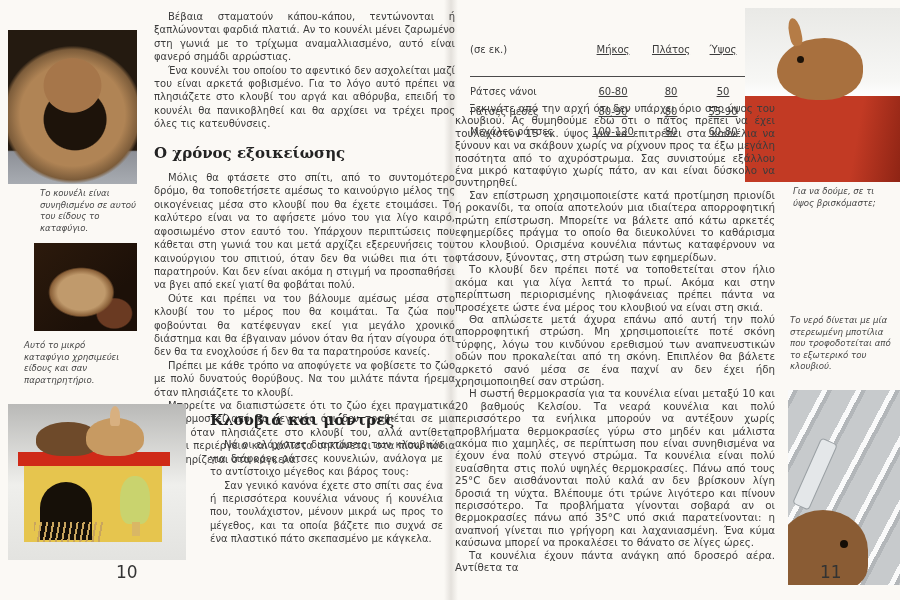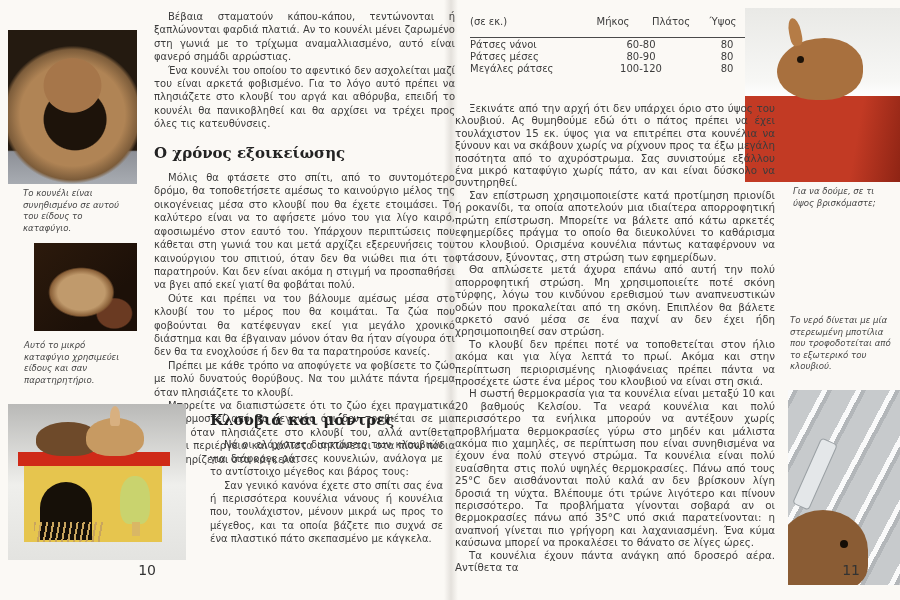"(σε εκ.)" #dim-table .thead { margin-top: none -> 28px; padding-bottom: 10px -> 21px }
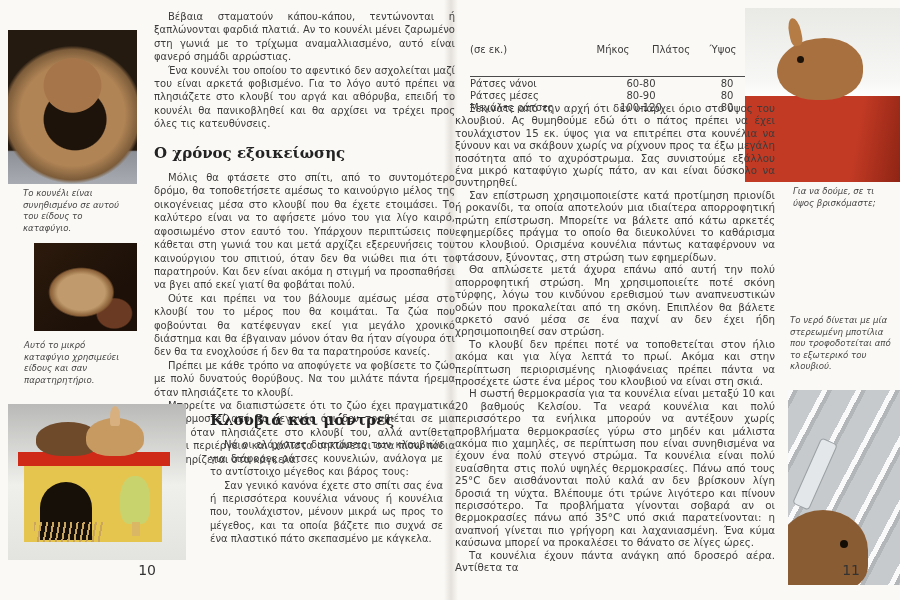"Μήκος" #dim-table .c1,#dim-table .c2,#dim-table .c3 { text-decoration: none -> underline }
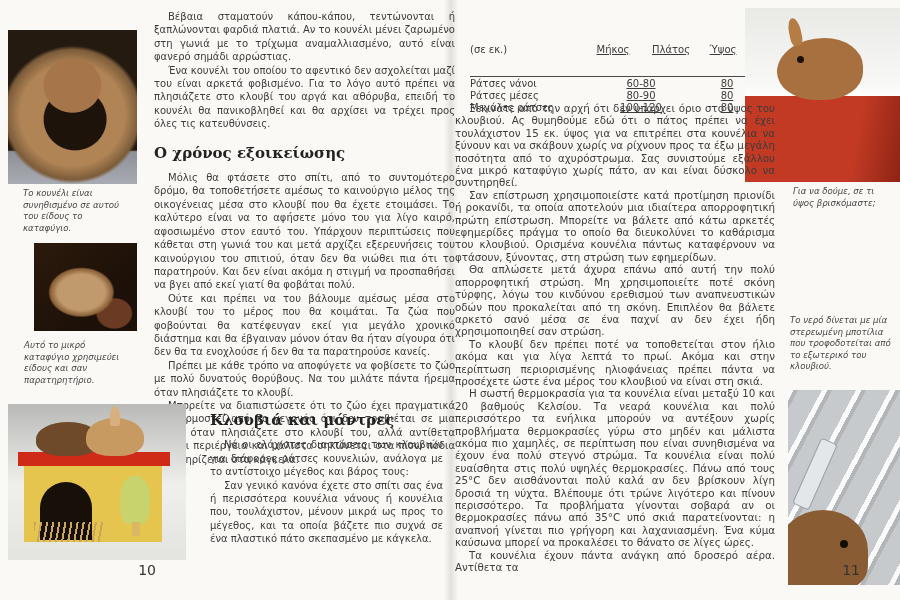"Ράτσες νάνοι" #dim-table .trow { gap: 28px -> none; margin-top: 1px -> 9px }
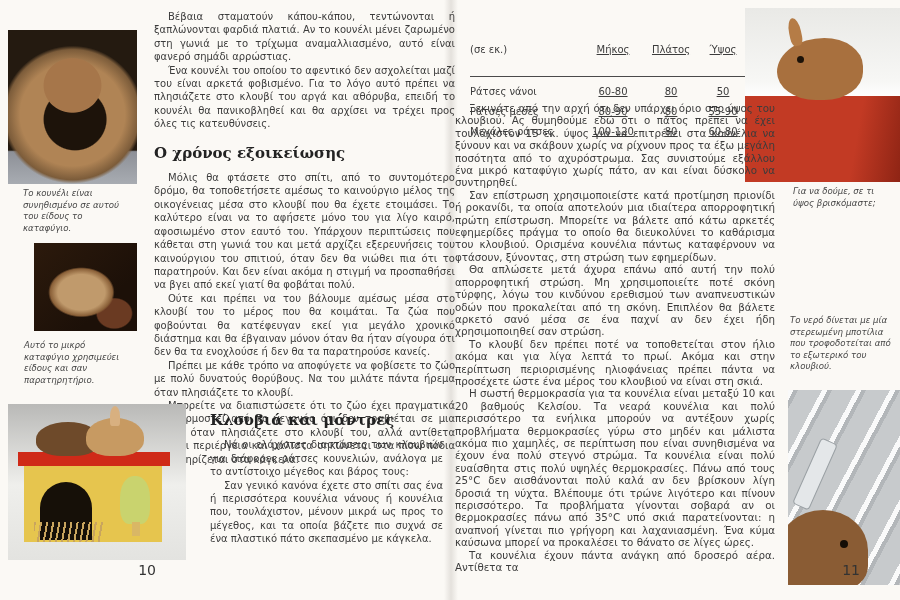"Το κουνέλι είναι συνηθισμένο σε" div.caption { left: 23px -> 40px }
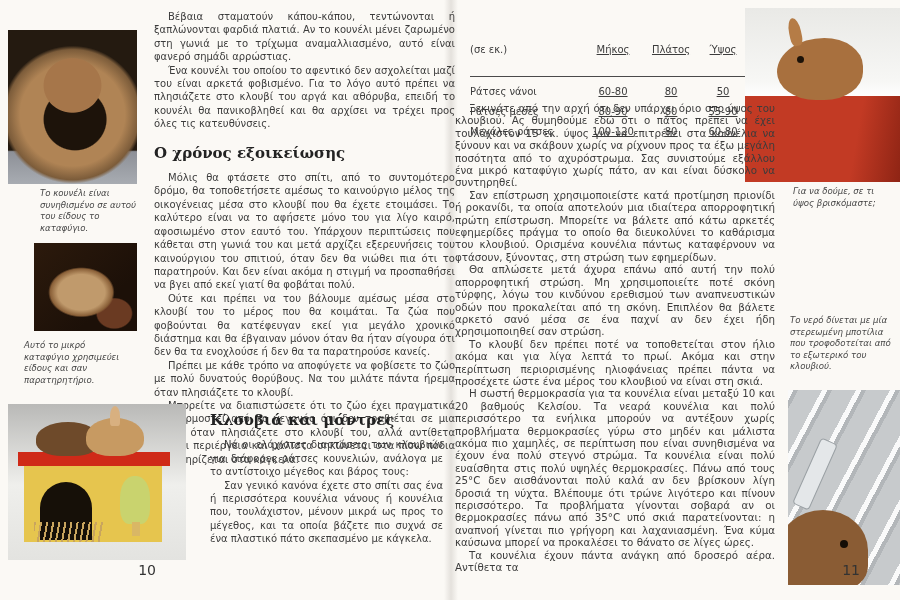"Θα απλώσετε μετά άχυρα επάνω" p { order: before "Το κλουβί δεν πρέπει ποτέ" -> after "Το κλουβί δεν πρέπει ποτέ" }
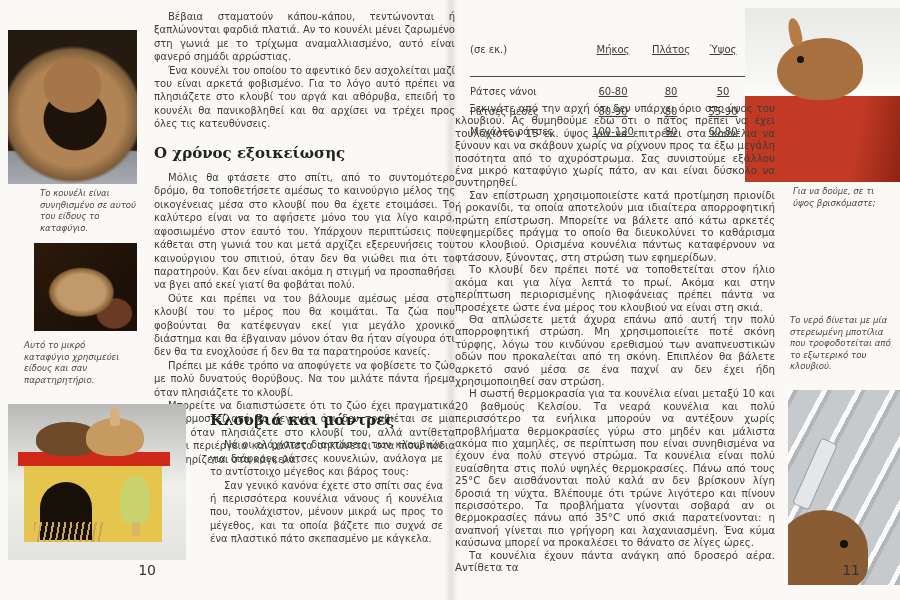"10" .pagenum { font-size: 14px -> 17px; text-align: right -> left }
